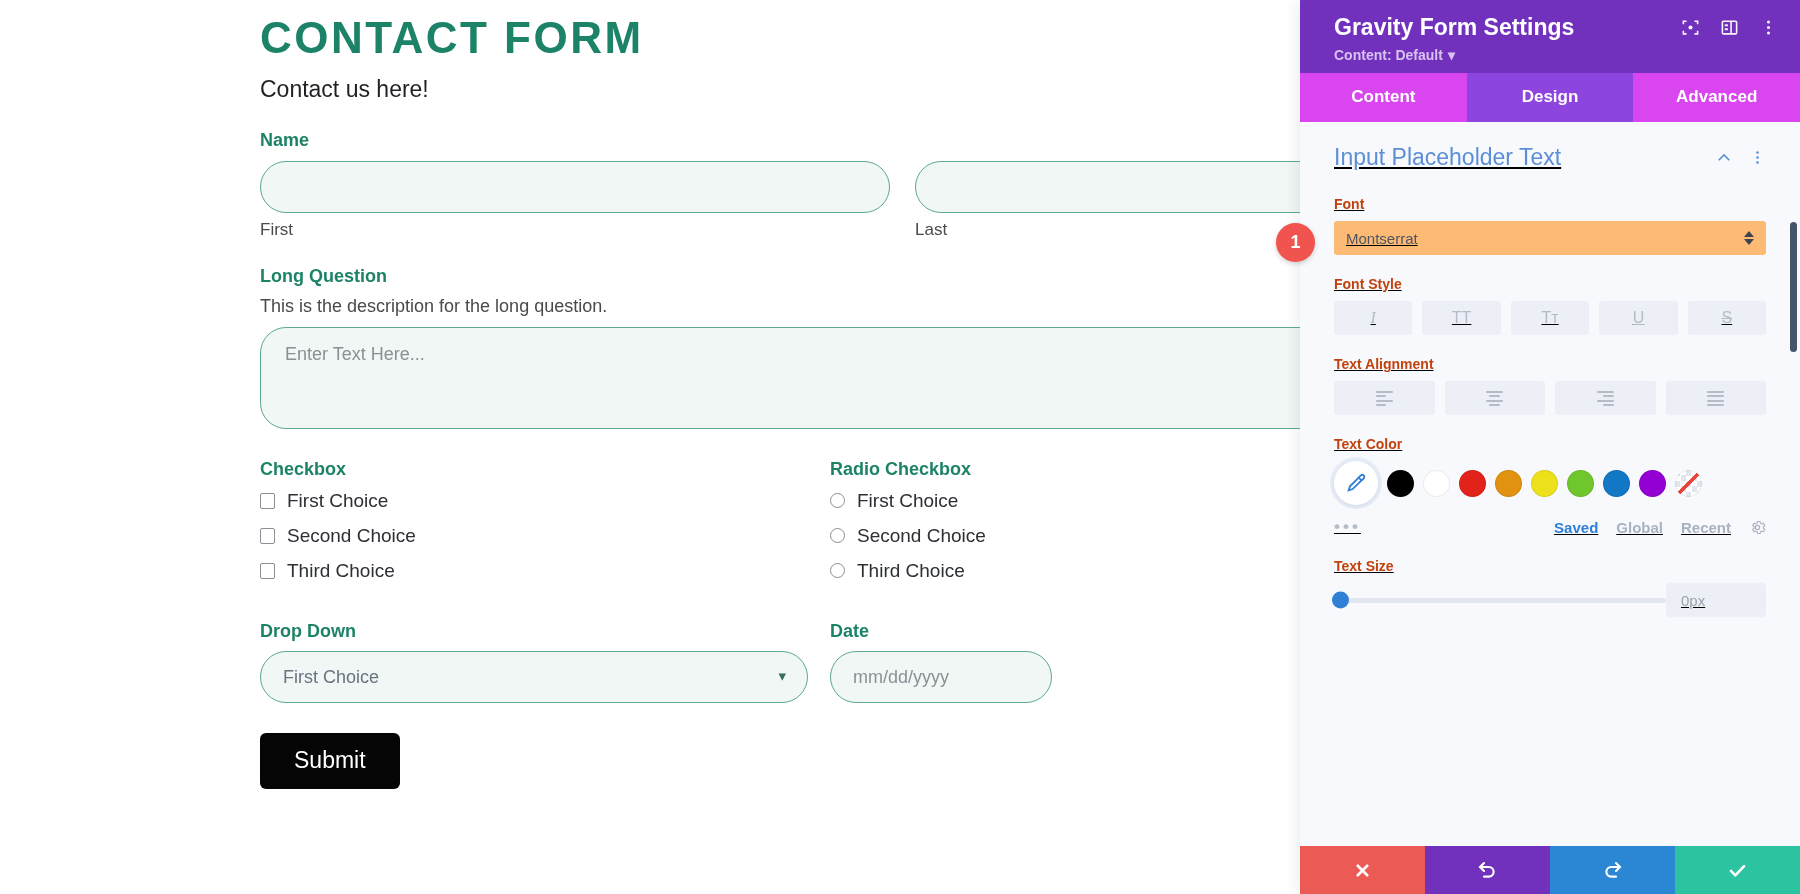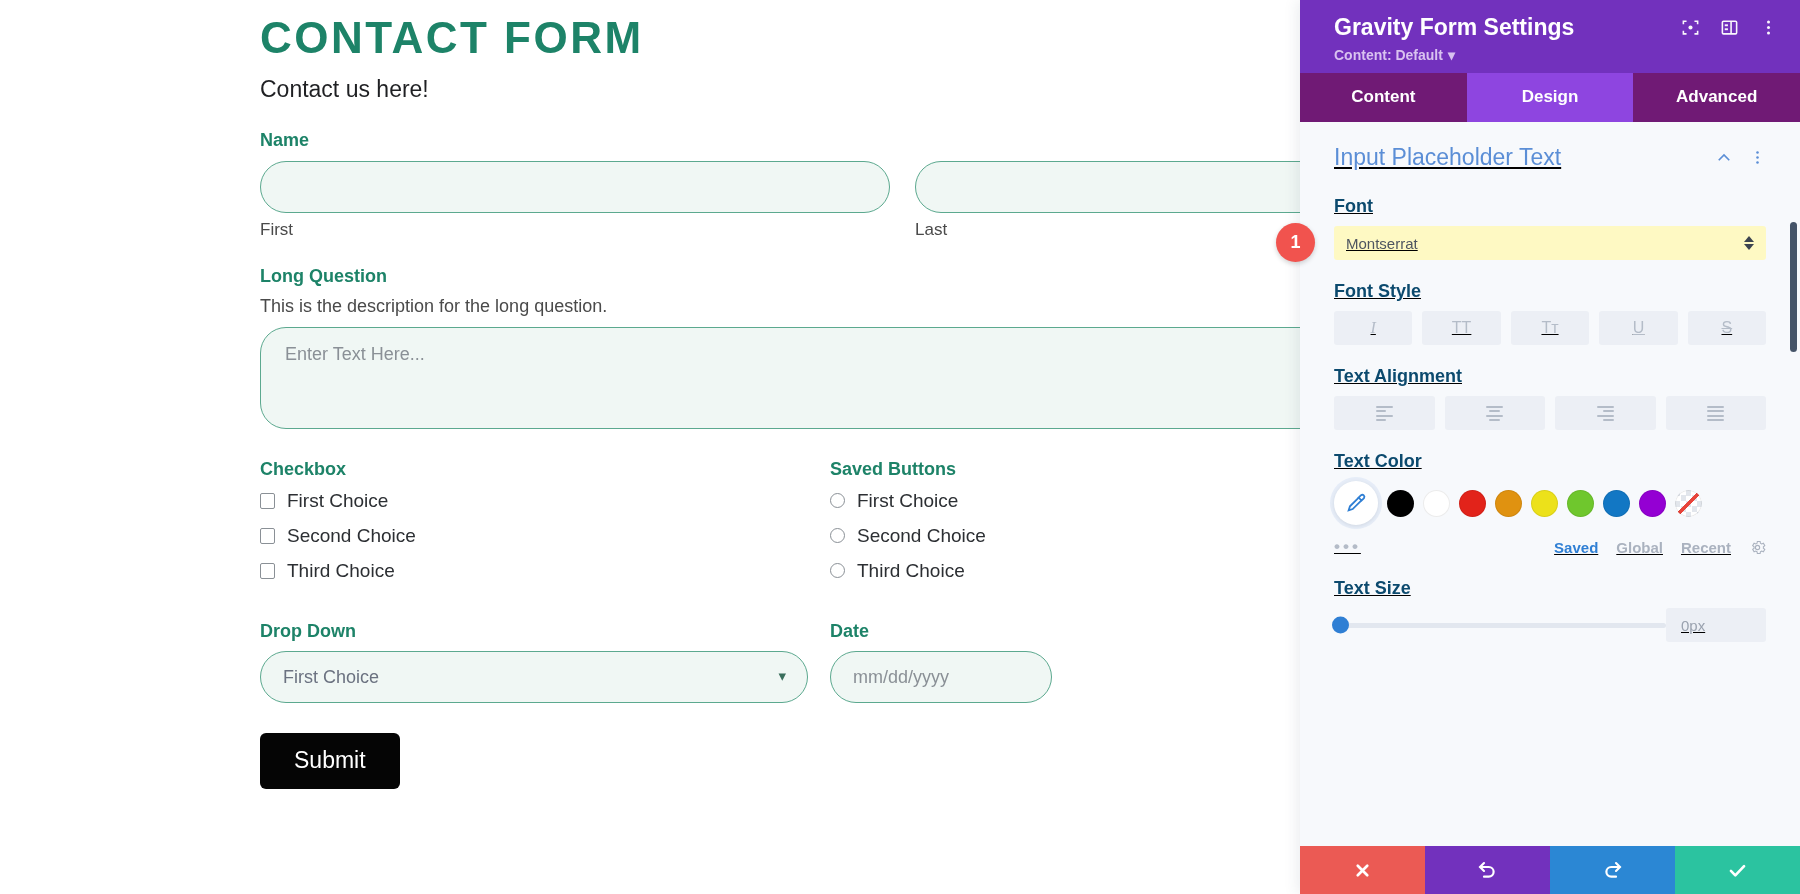"Content" .tabs { background: #701a75 -> #d946ef }
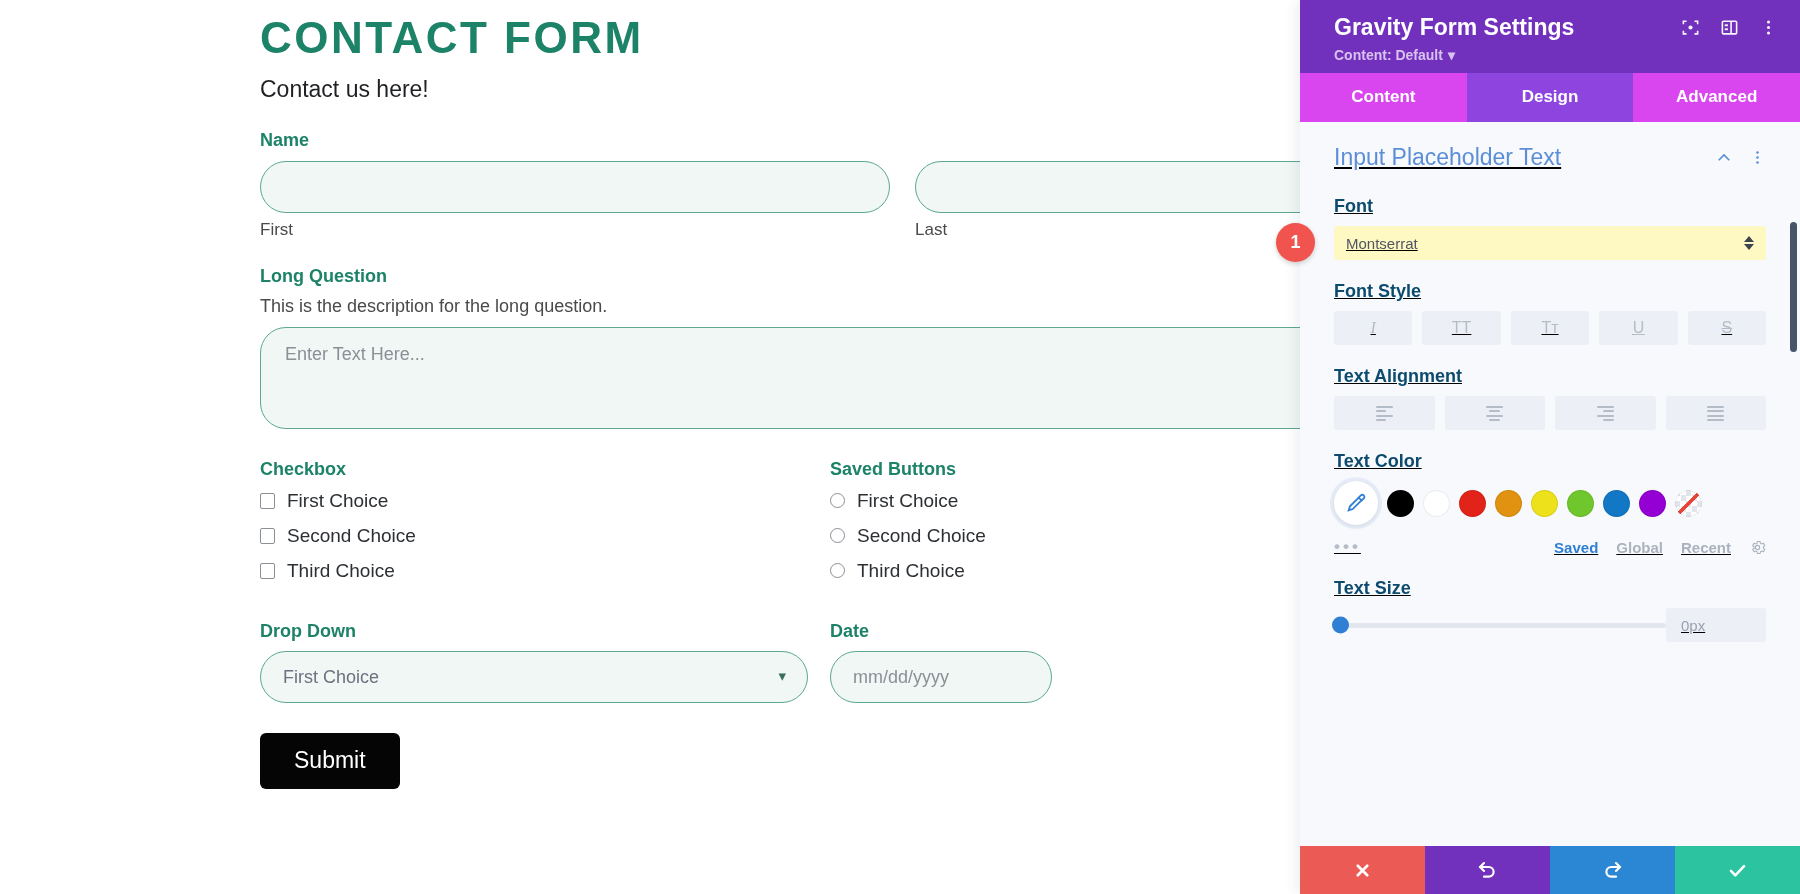"Font" .ctl-label { color: #0c4a6e -> #c2410c; font-size: 18px -> 14px }
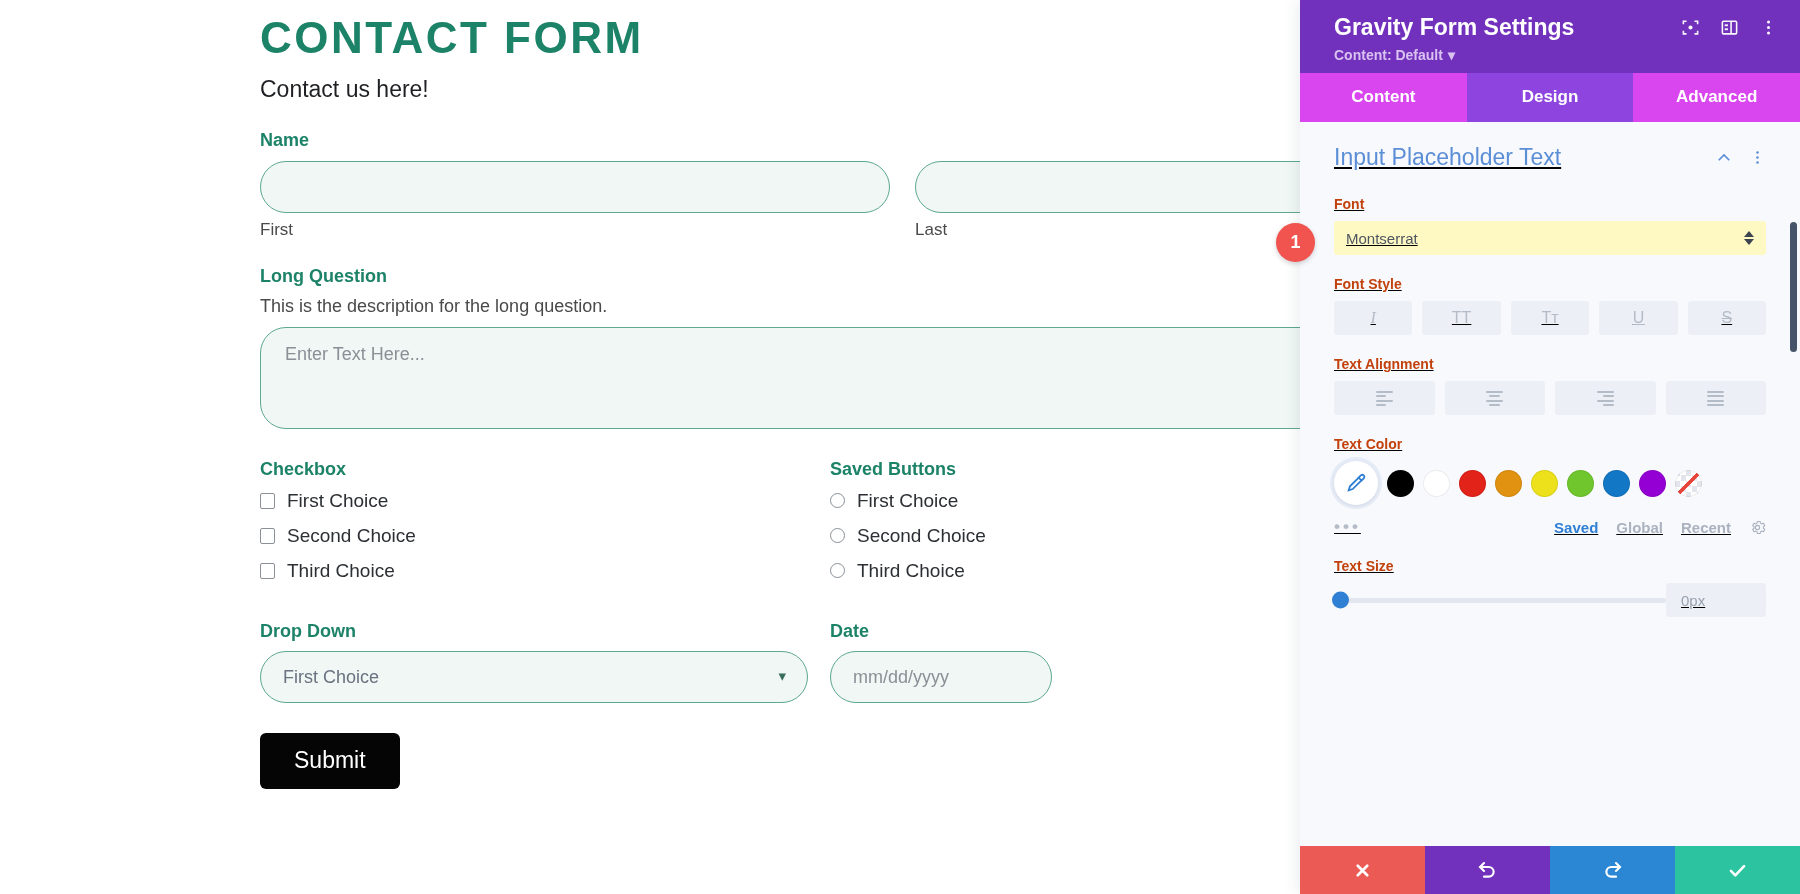"Montserrat" .dd { background: #fef9c3 -> #fdba74 }
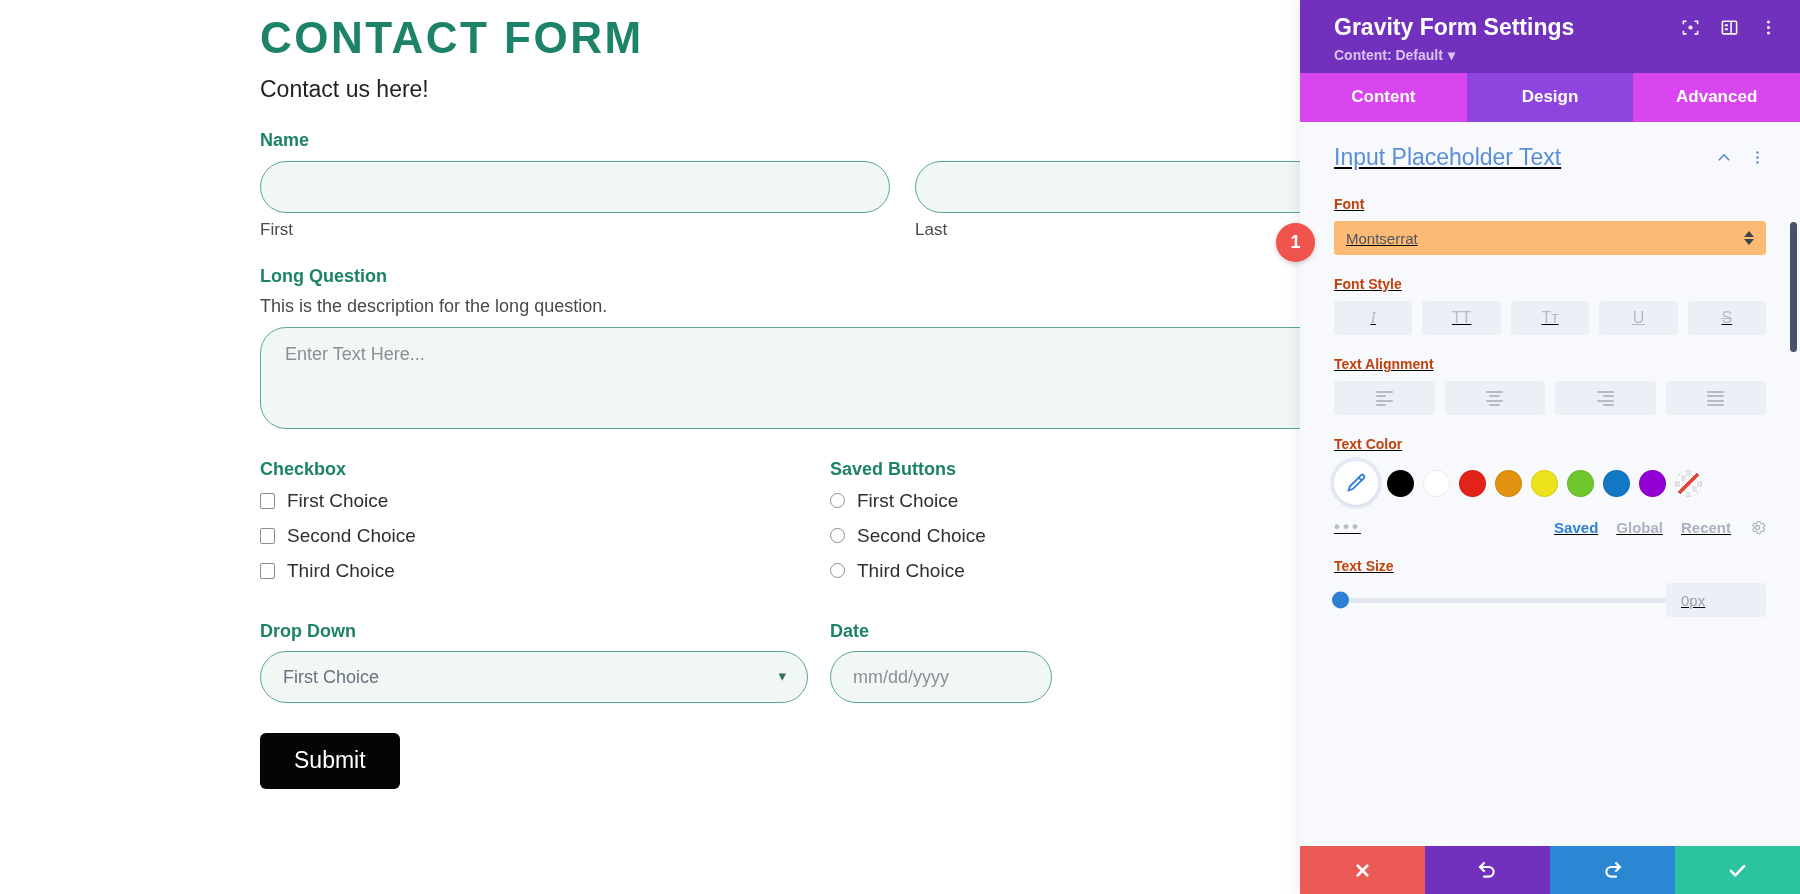"Saved Buttons" div.field-label { text: Saved Buttons -> Radio Checkbox }
